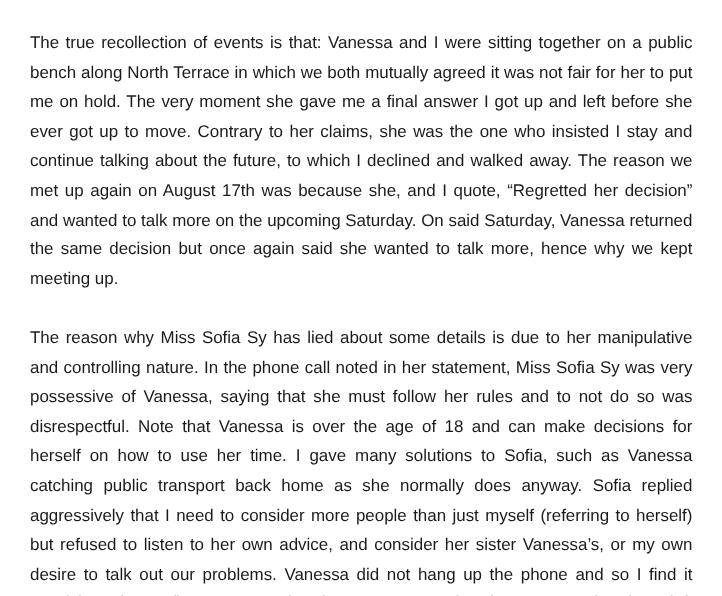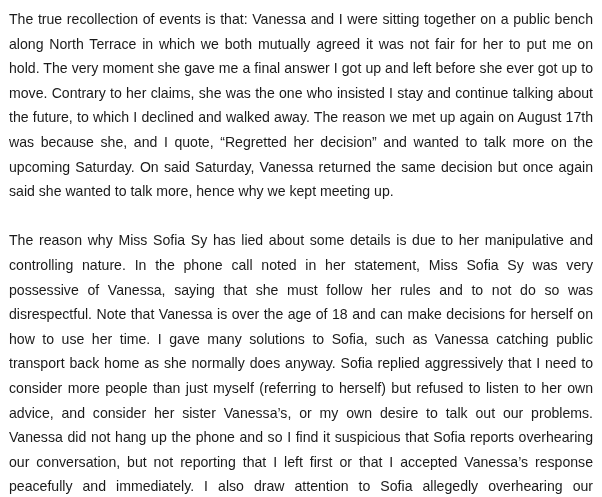"The true recollection of events" .para { margin: 0 -> 16px }
